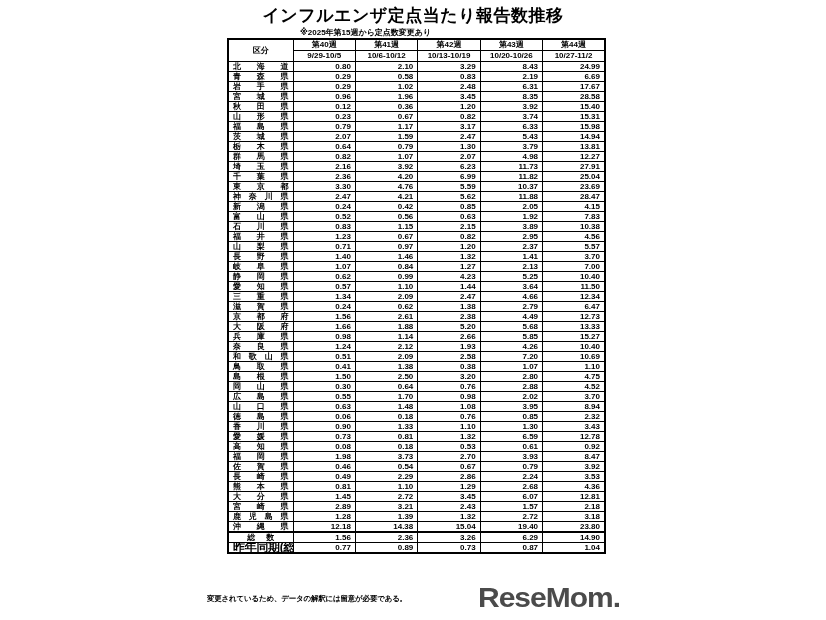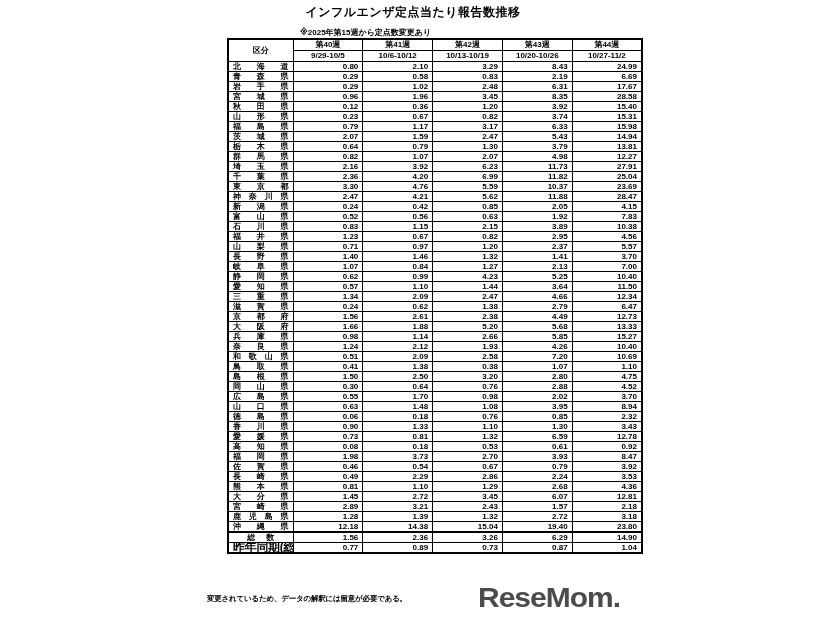"インフルエンザ定点当たり報告数推移" .page-title { font-size: 12px -> 17px }
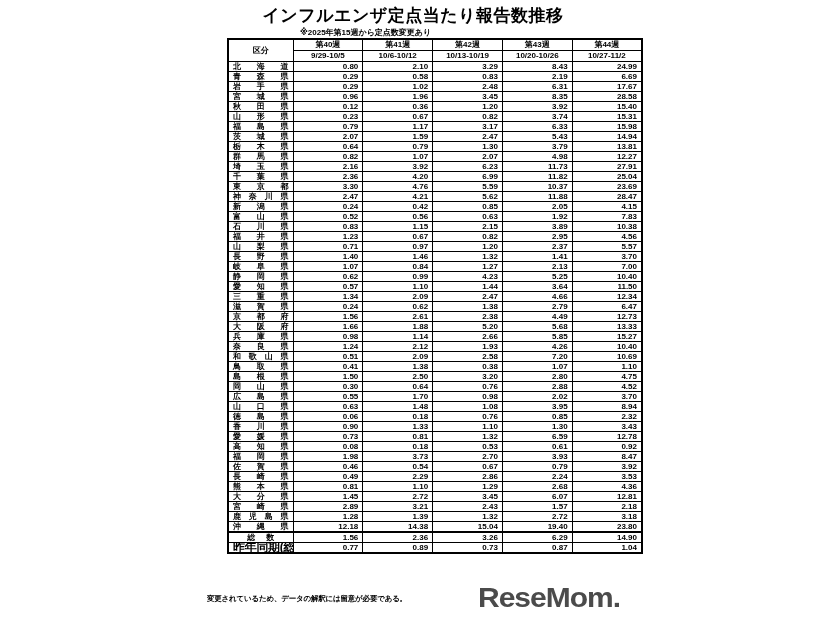"区分" .tbl { width: 416px -> 379px }
